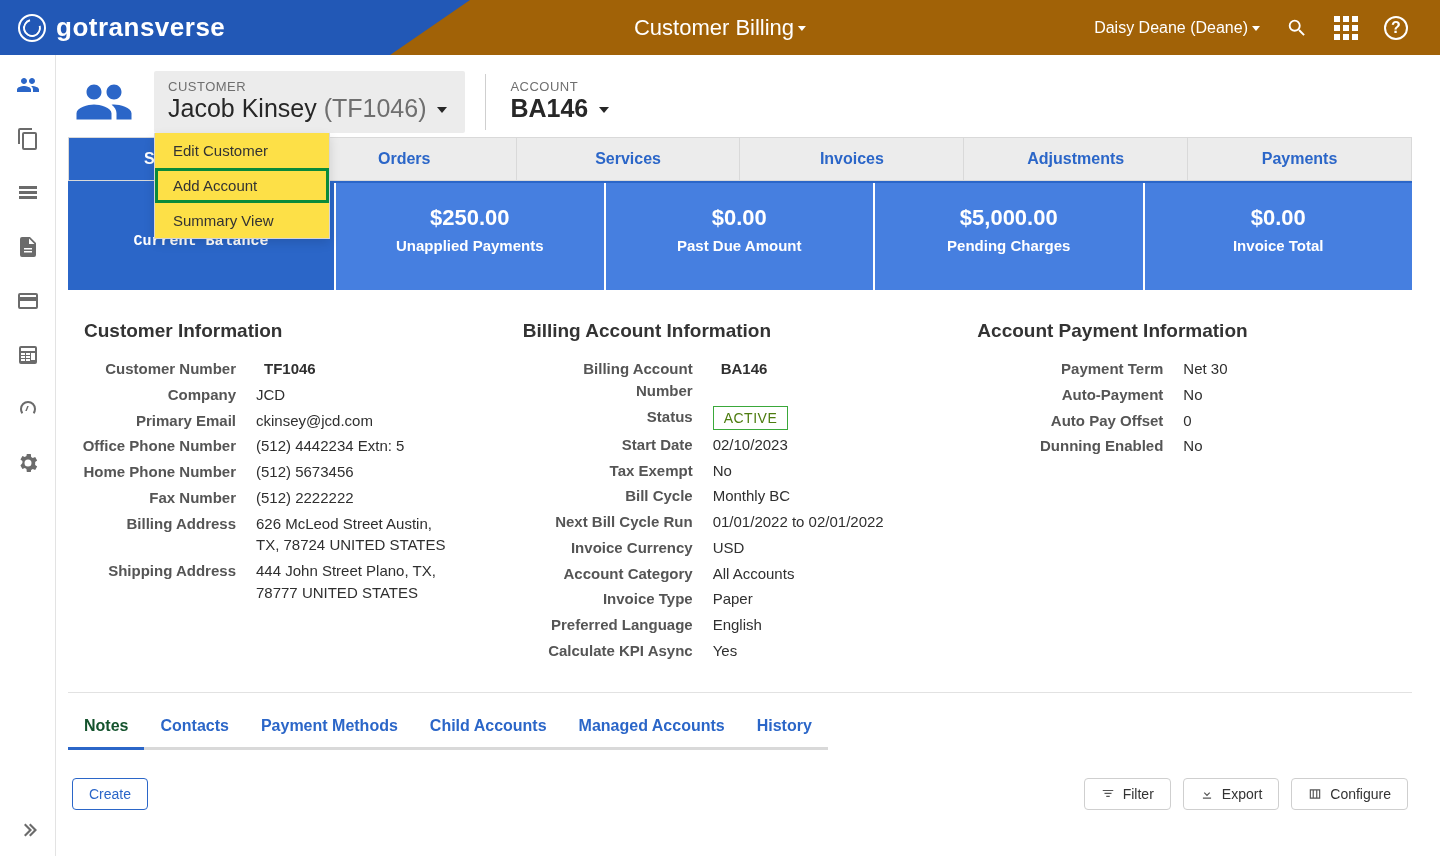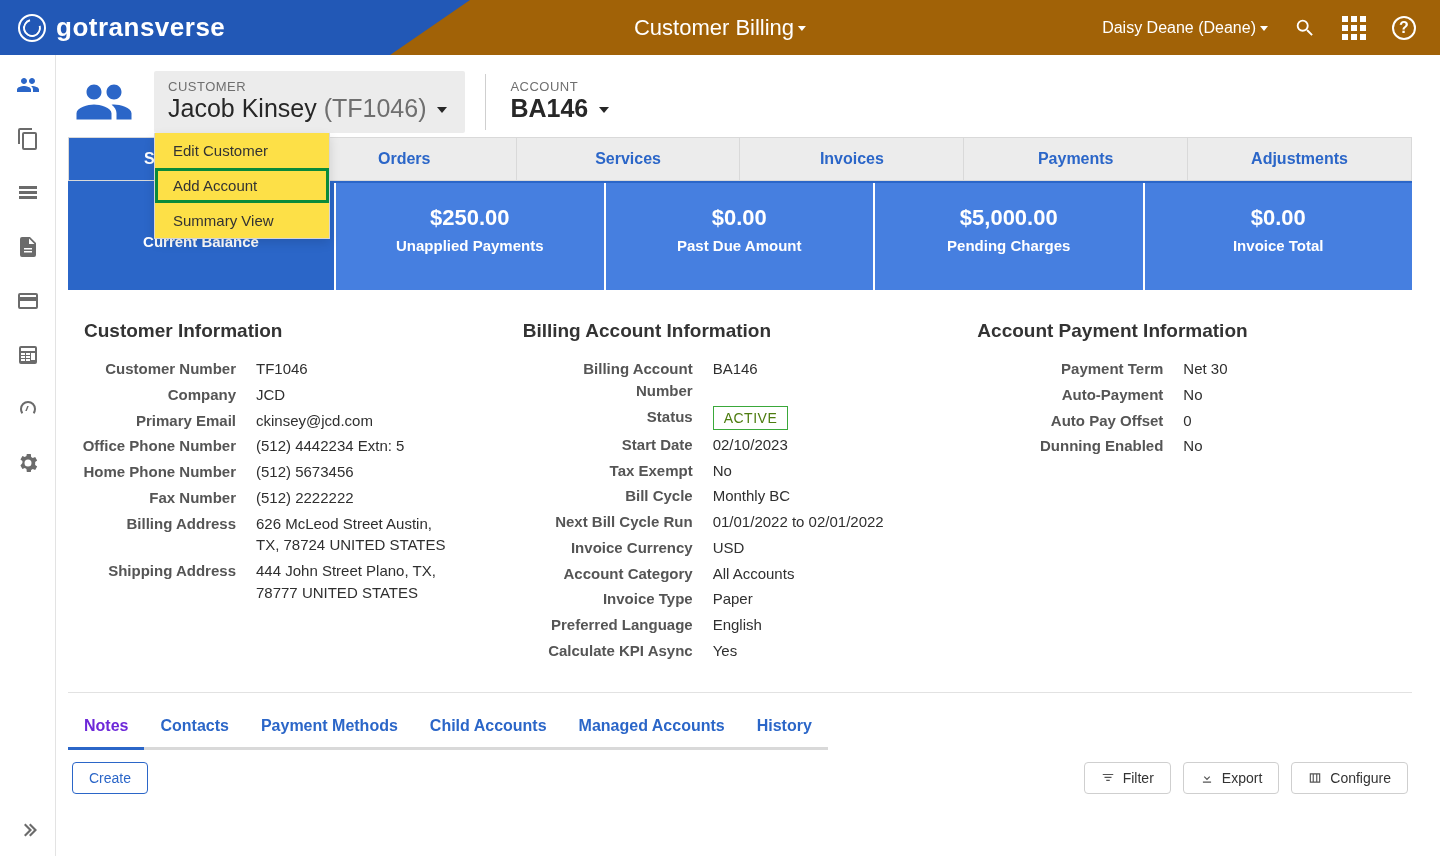"Daisy Deane (Deane)" .topbar-right { padding-right: 24px -> 32px }
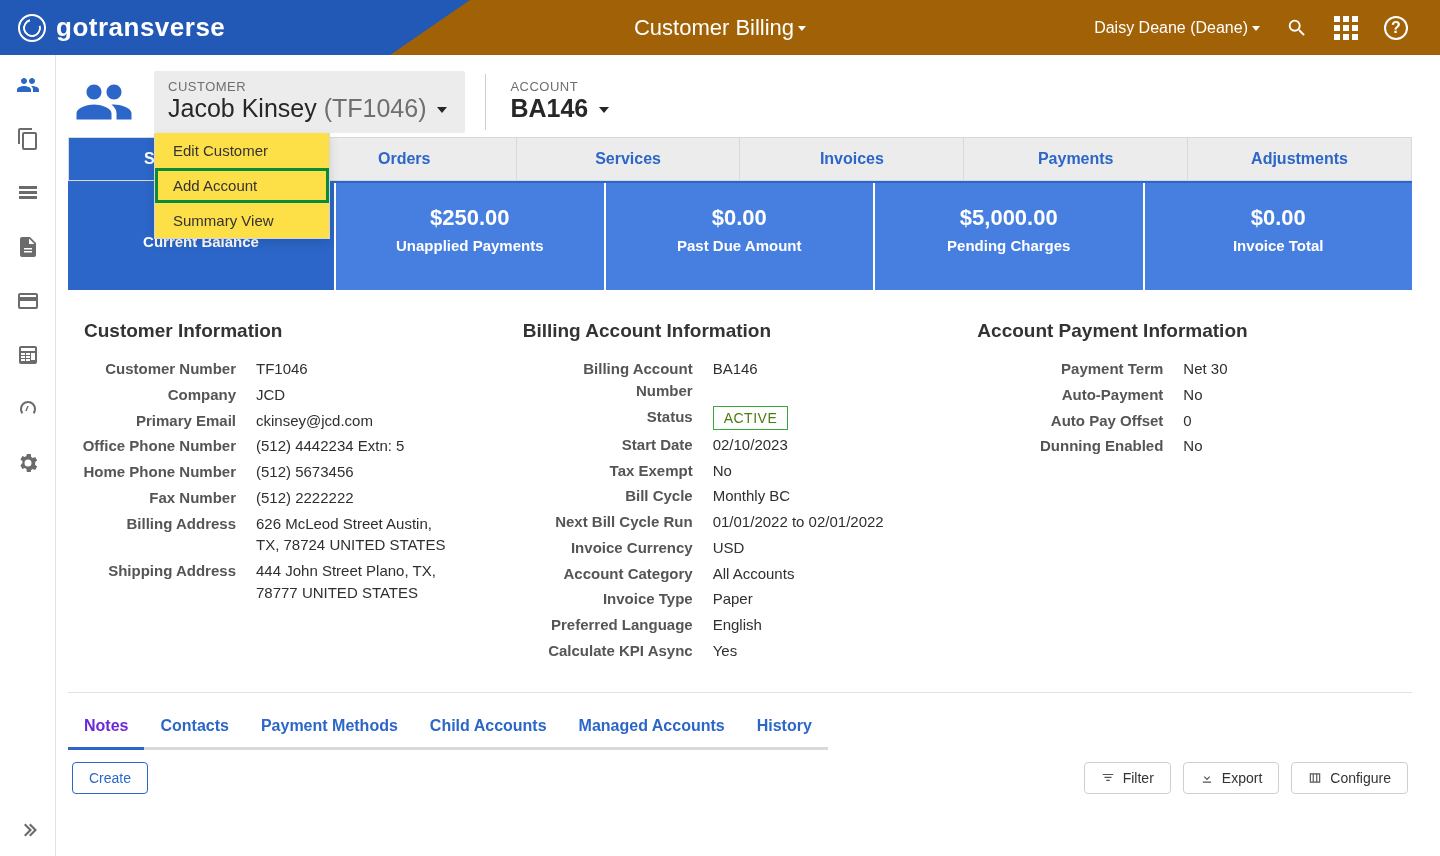"Payments" div.tab { order: before "Adjustments" -> after "Adjustments" }
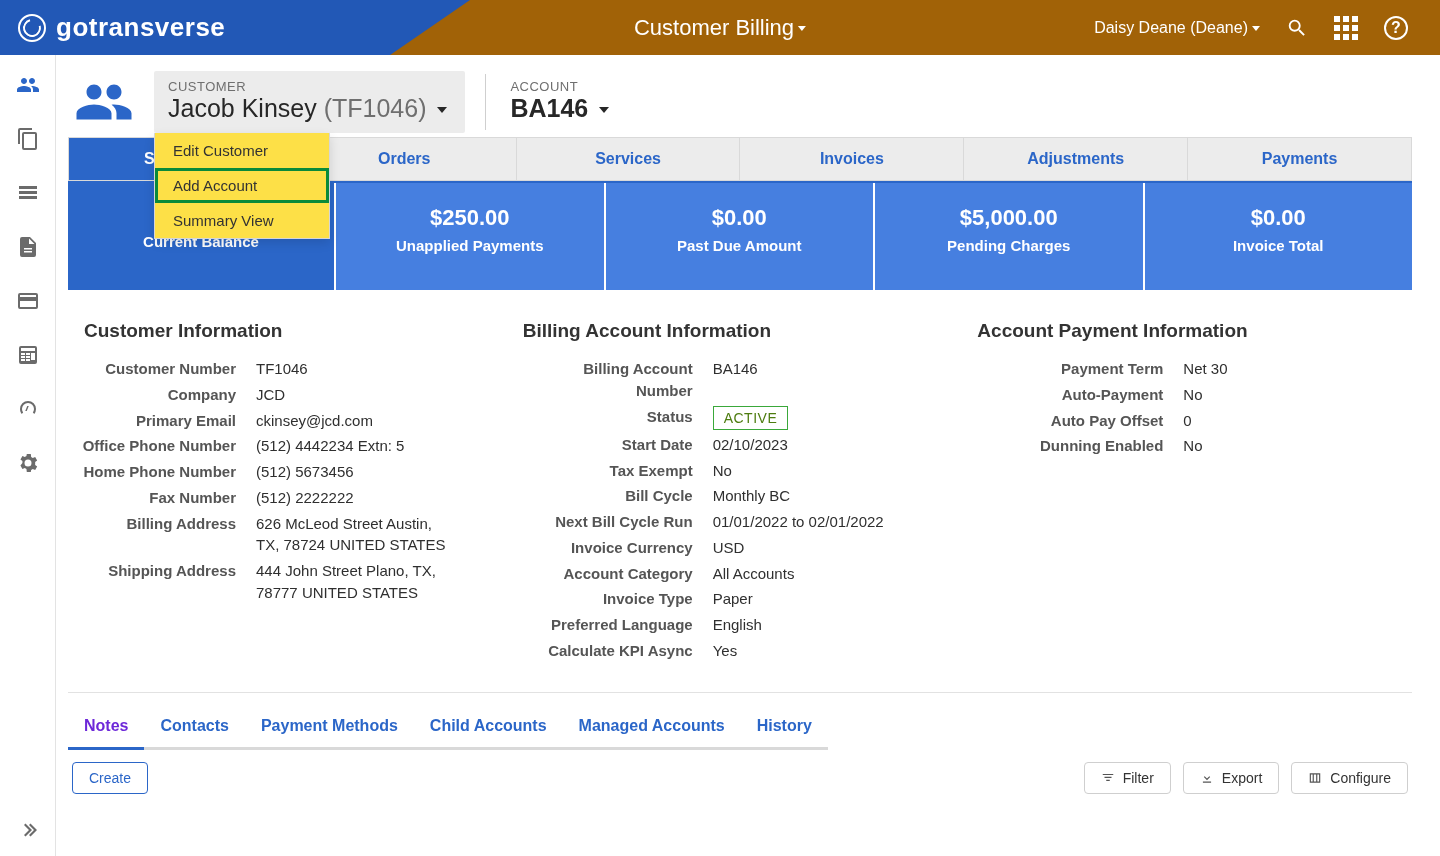"Current Balance" .kpi:first-child .lbl { font-family: none -> Liberation Mono, monospace }
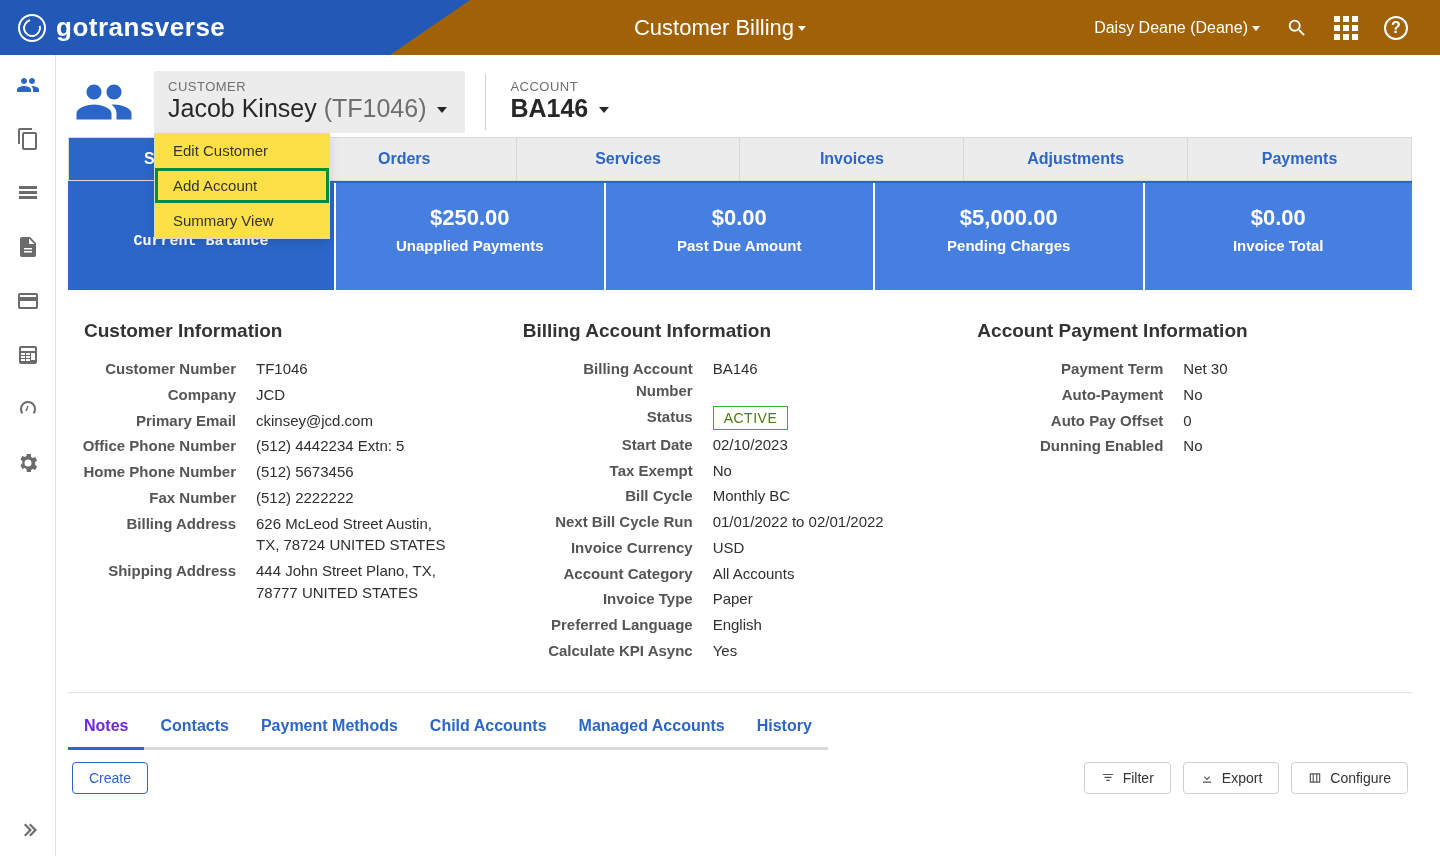"TF1046" .row .v.bold { font-weight: 400 -> 700; margin-left: none -> 8px }
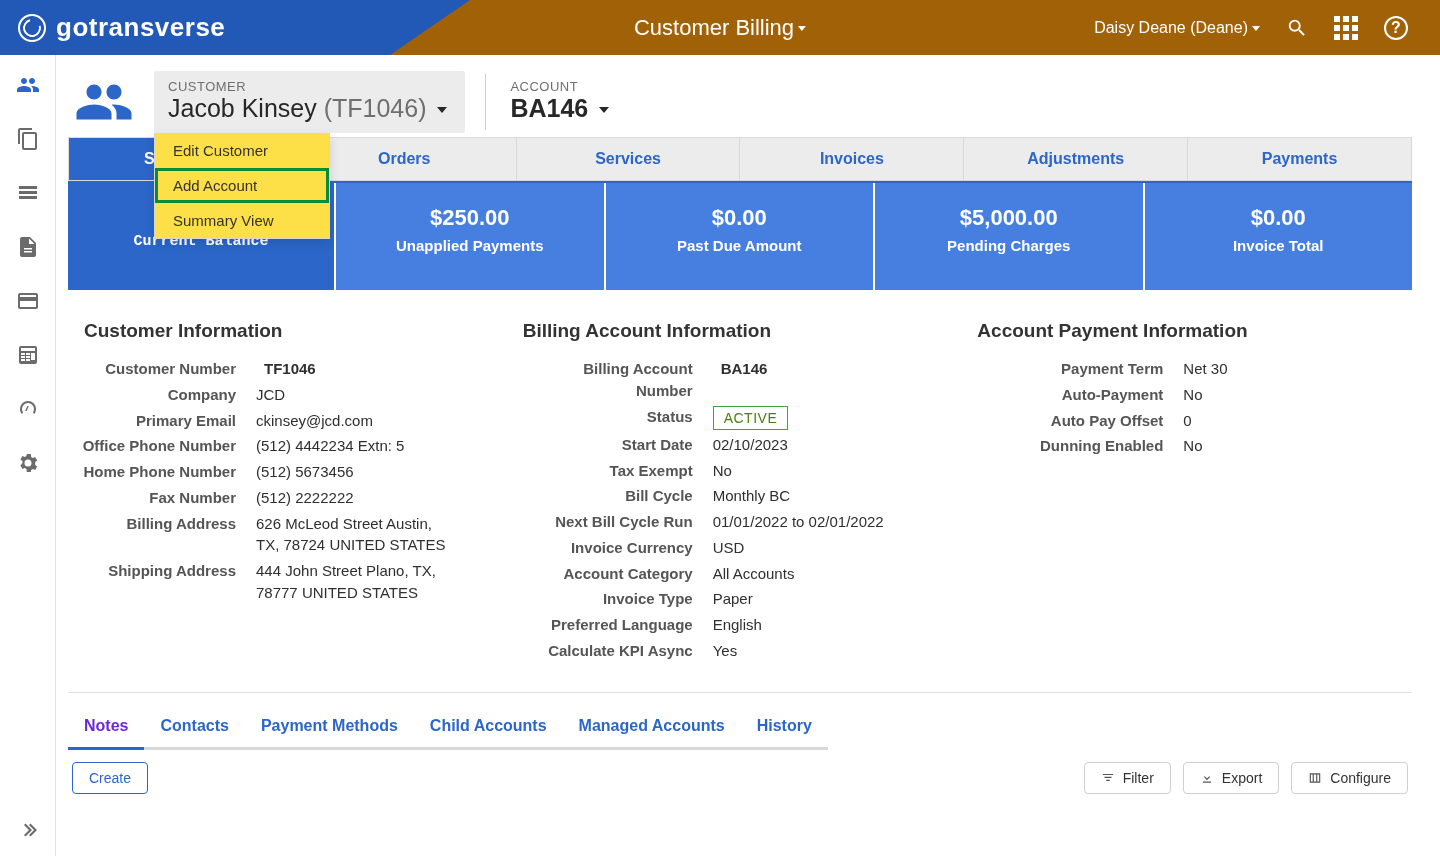"Notes" .subtab.active { color: #6d28d9 -> #14532d }
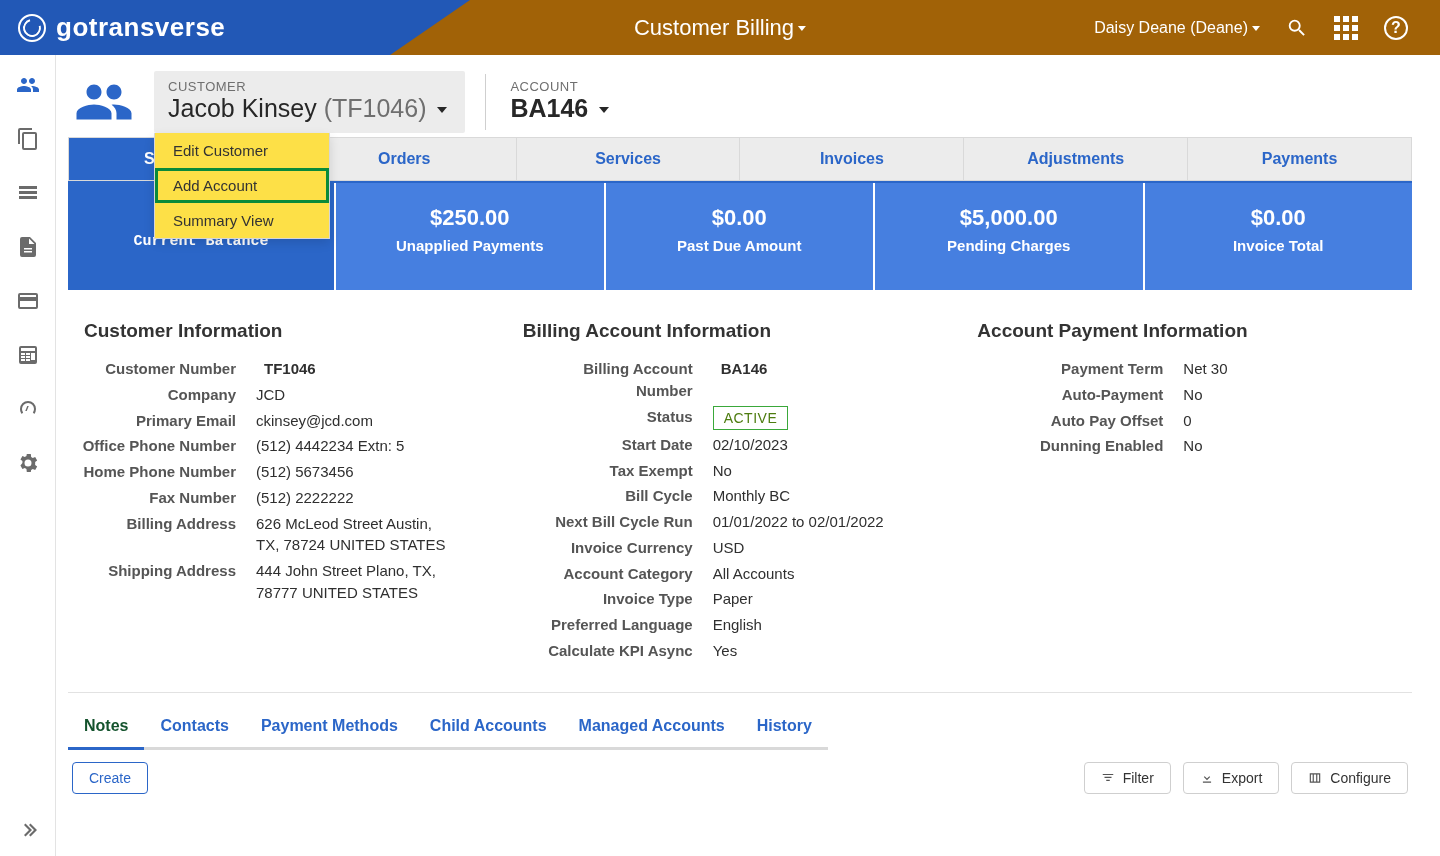"Create" .tbrow { margin-top: 12px -> 28px }
